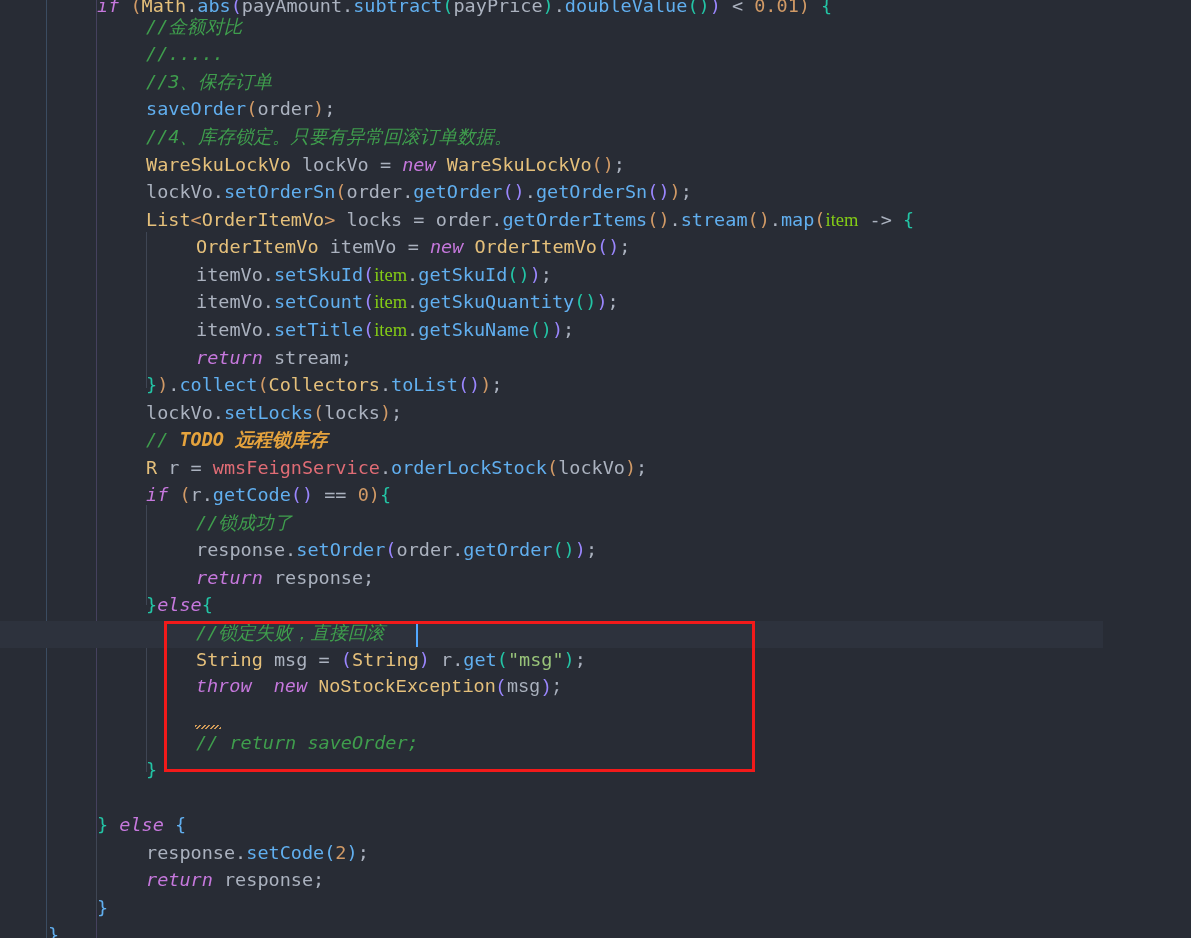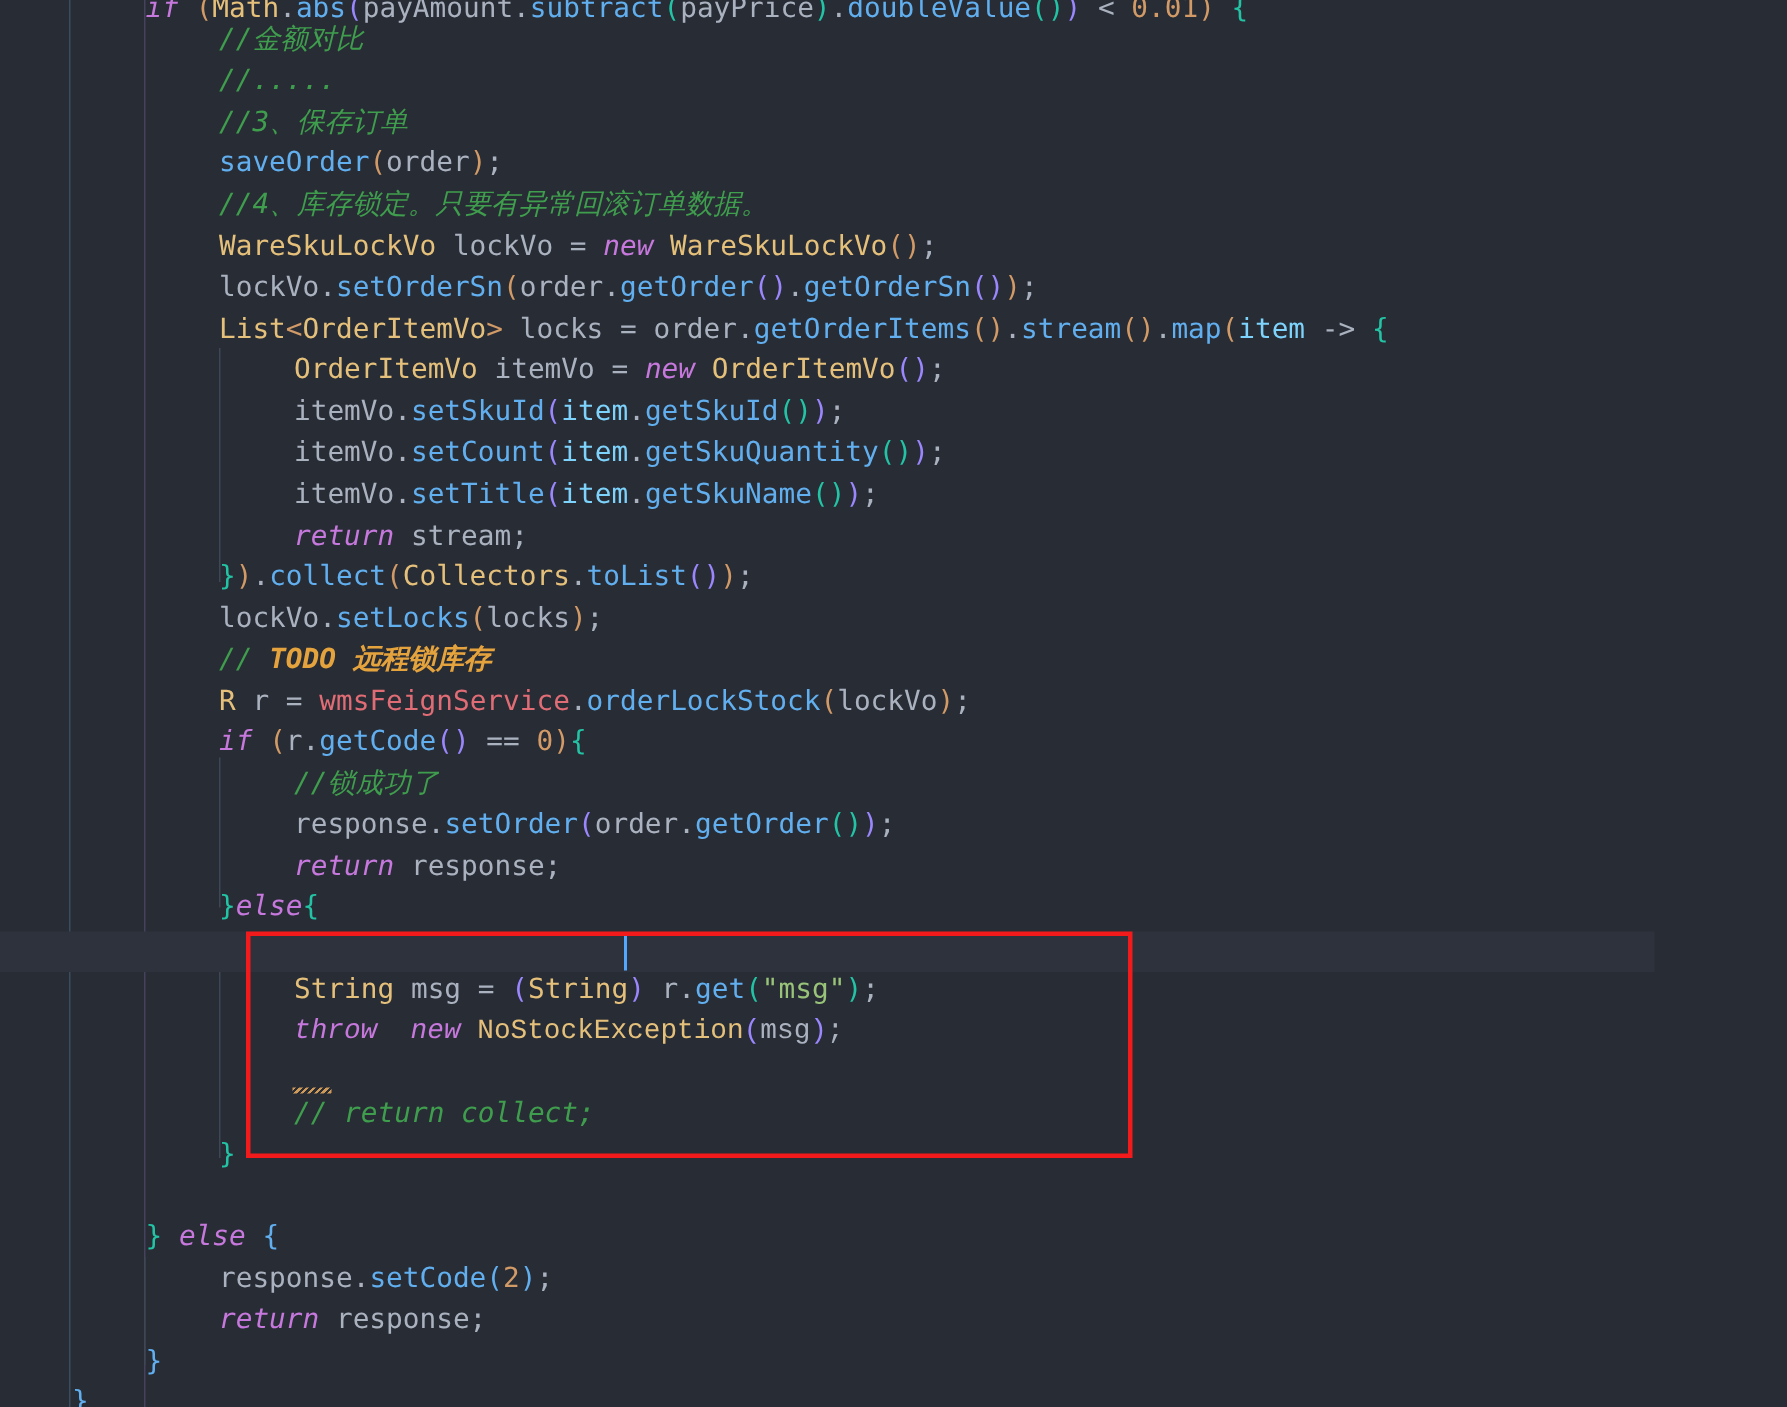"item" .param { color: #7dd3fc -> #84cc16; font-family: none -> Liberation Serif, serif }
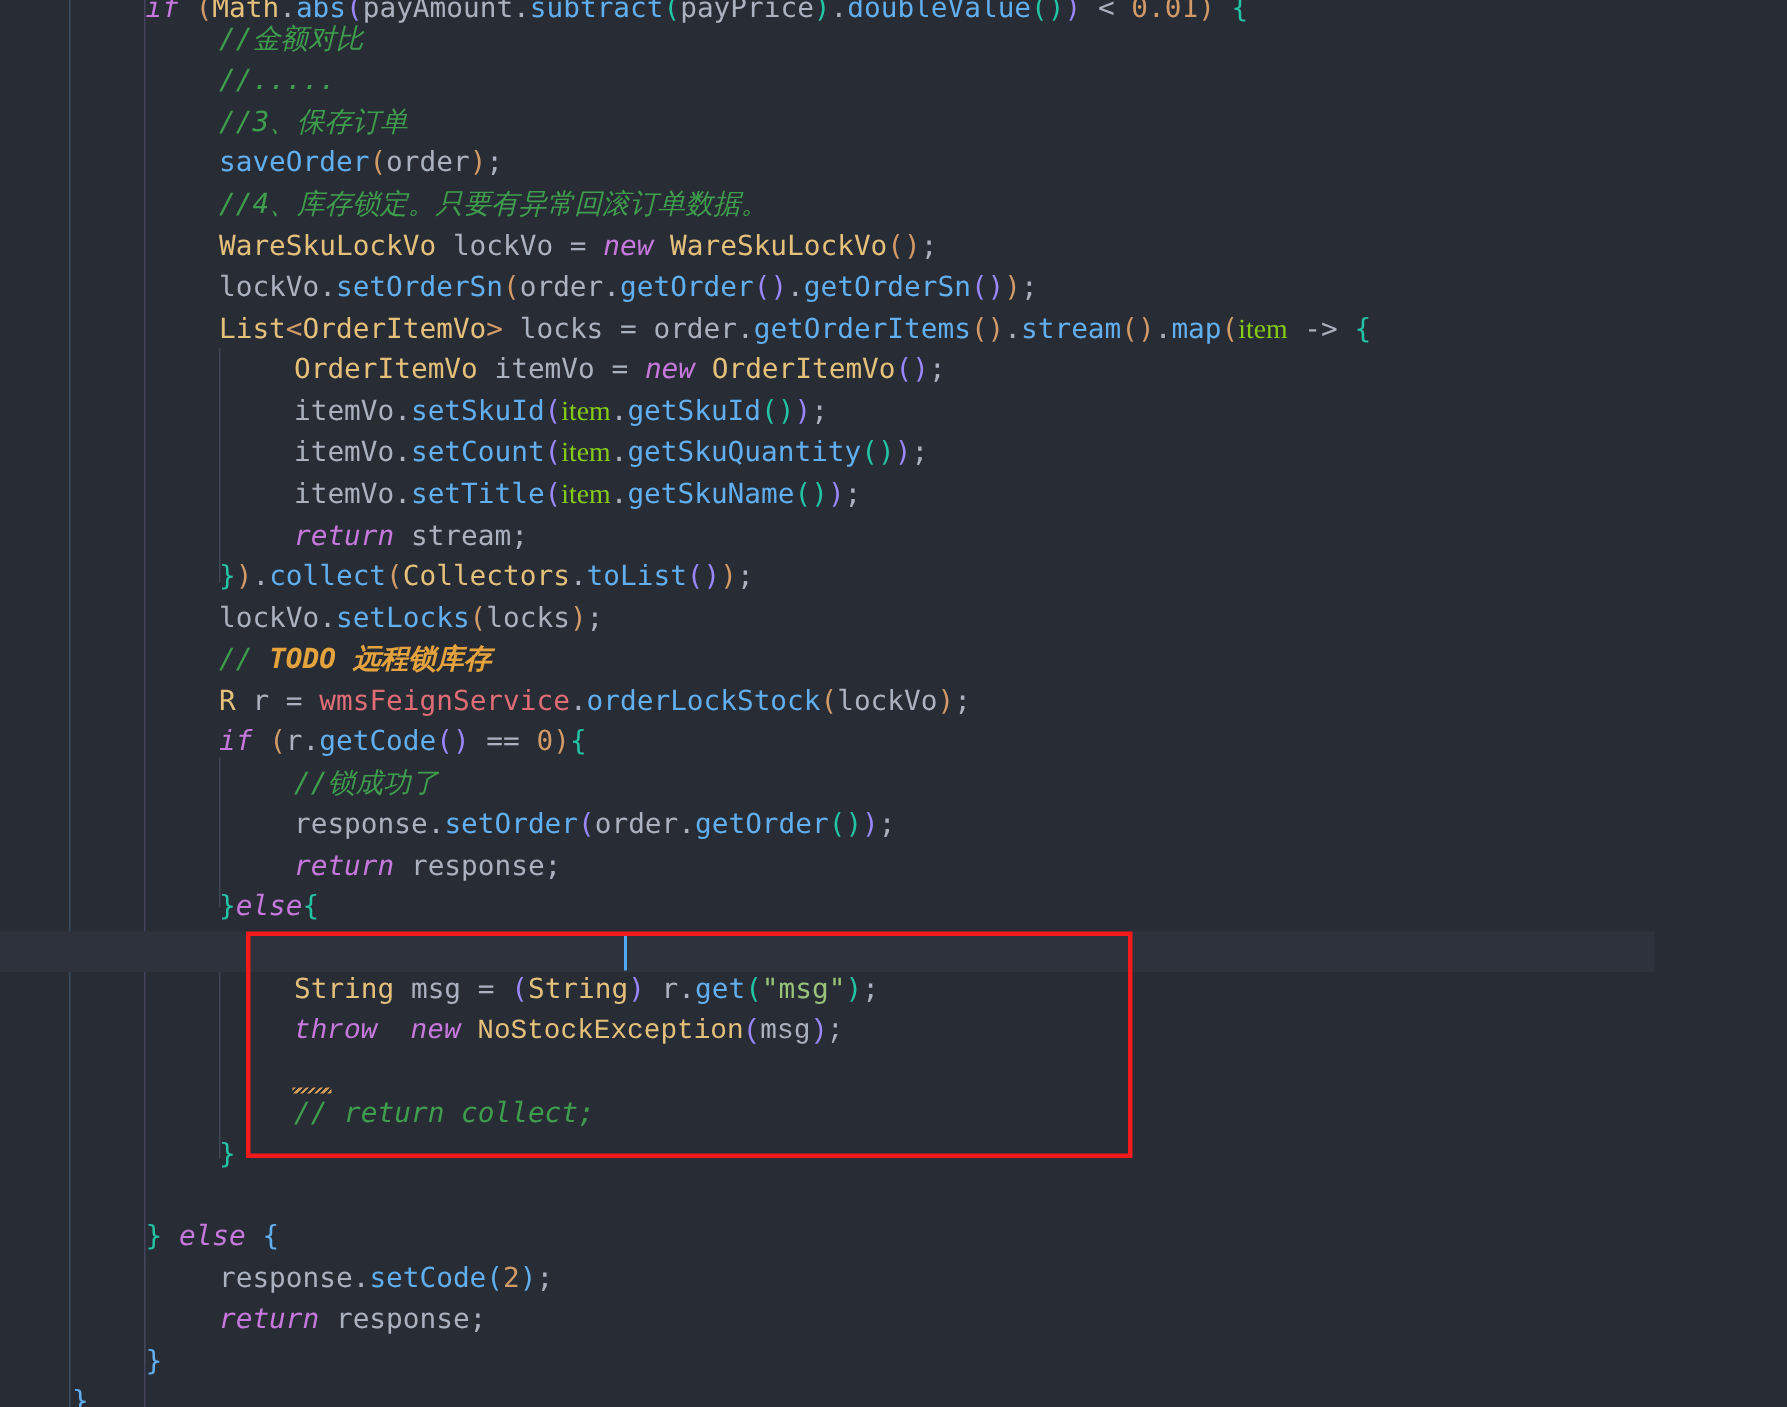"//锁定失败，直接回滚" div.row { html: none -> <div><span>//锁定失败，直接回滚</span></div> }
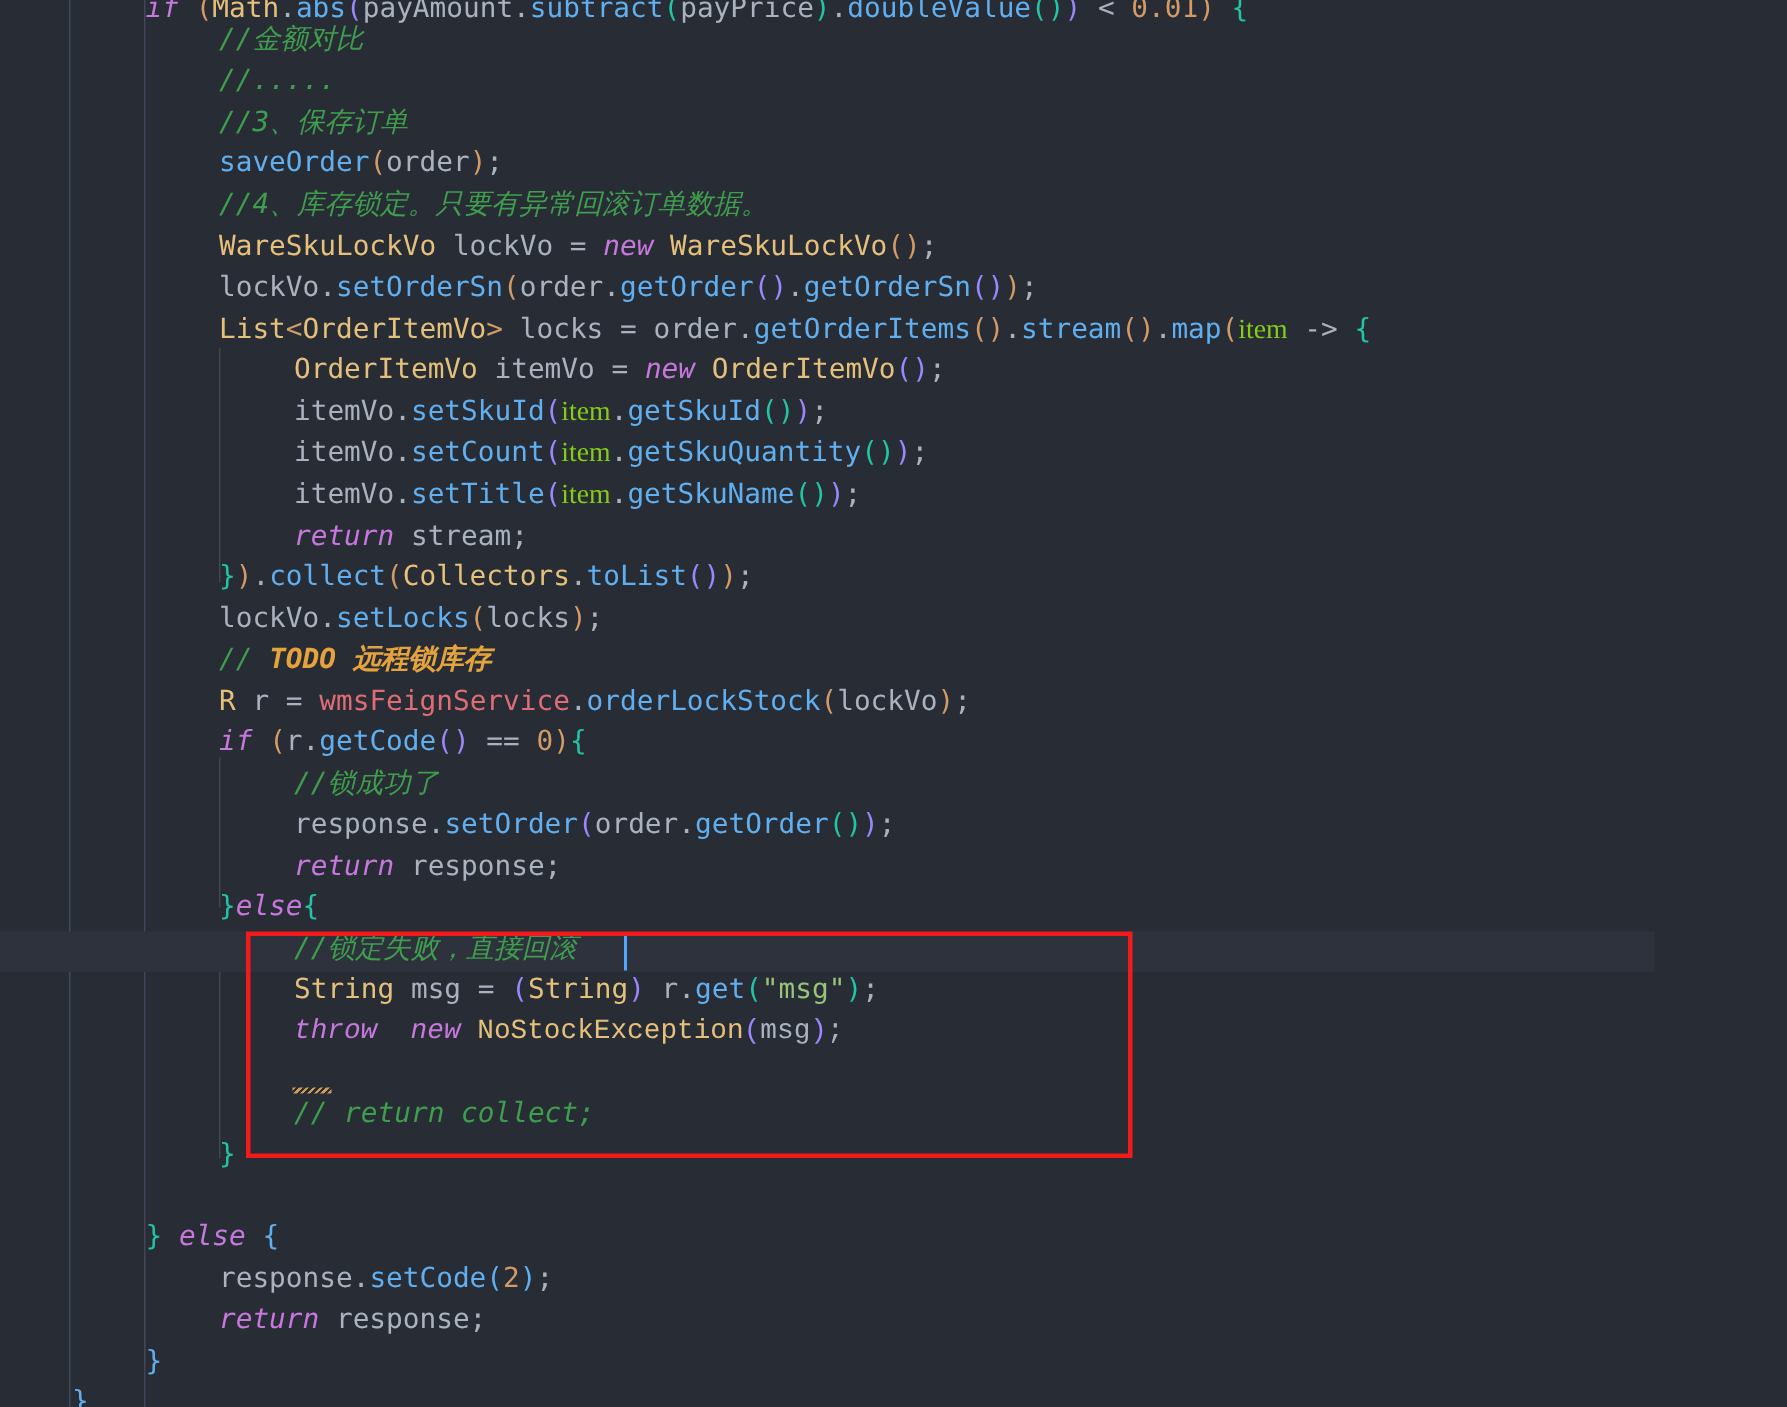"// return collect;" span.cmt { text: collect -> saveOrder }
